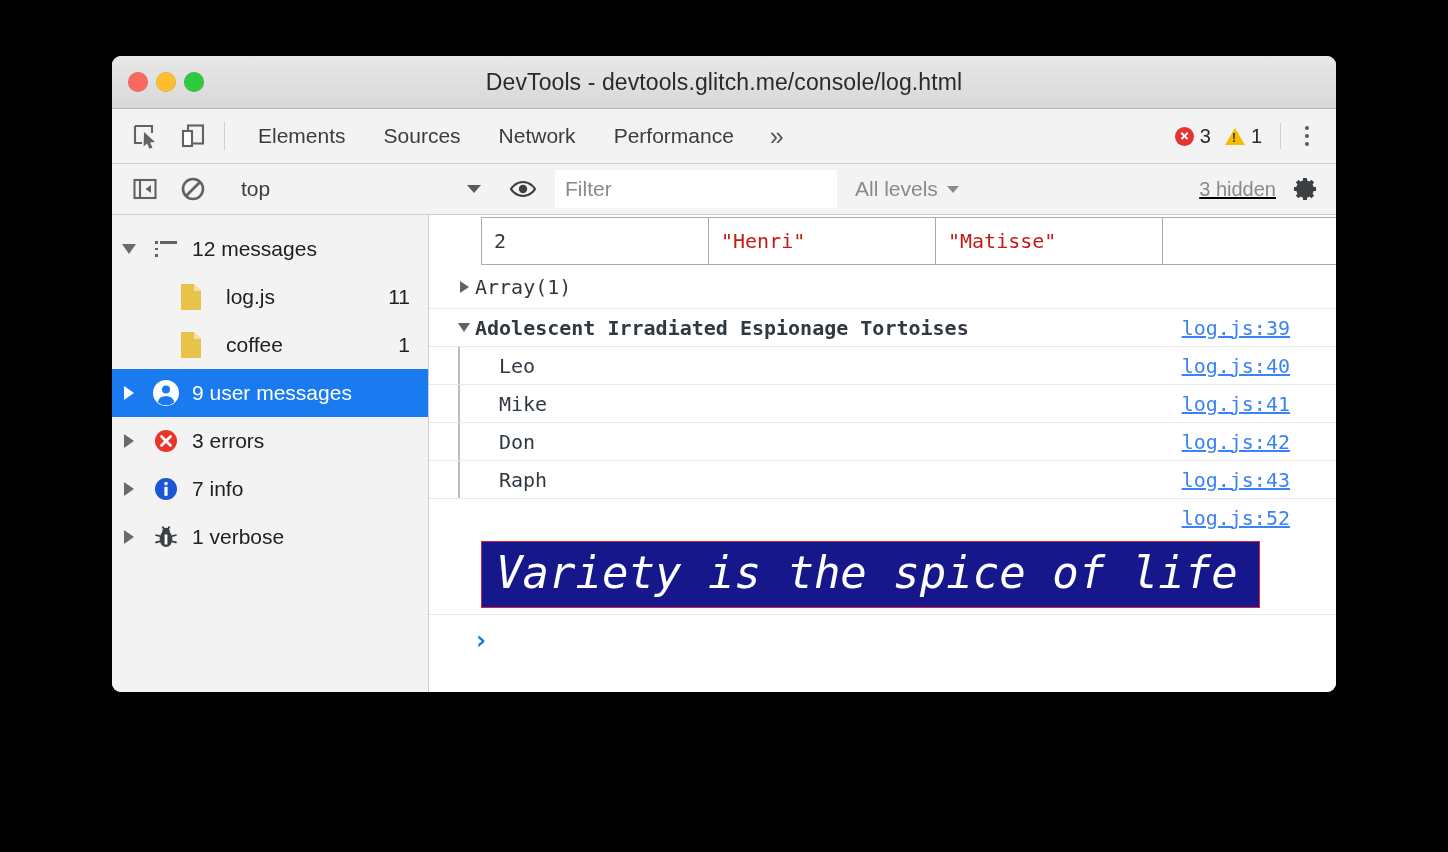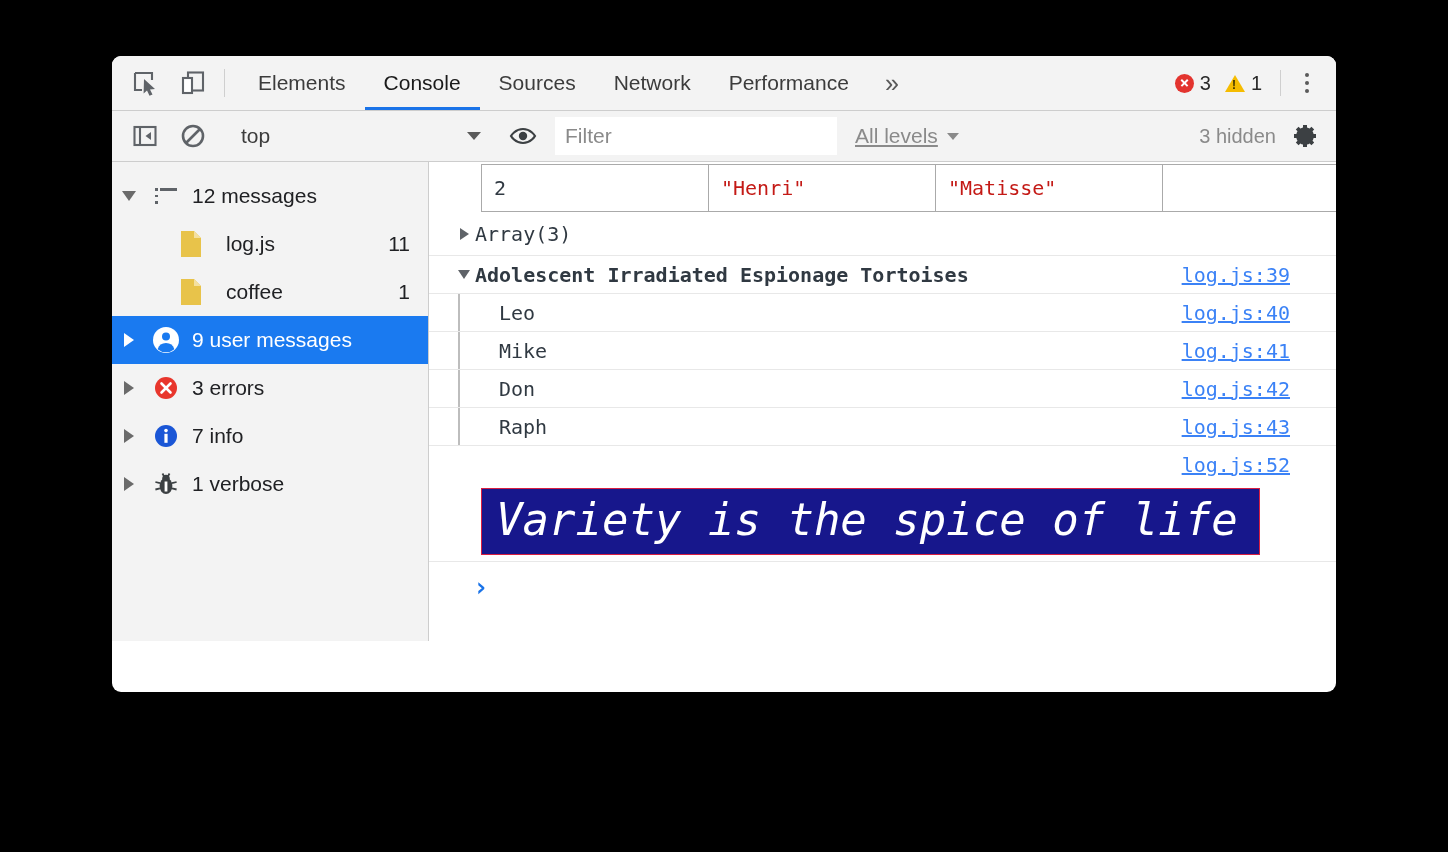"DevTools -" div { html: none -> <div> <div> <span></span> <span></span> <span></span> </div> <div>DevTools - devtools.glitch.me/console/log.html</div> </div> }
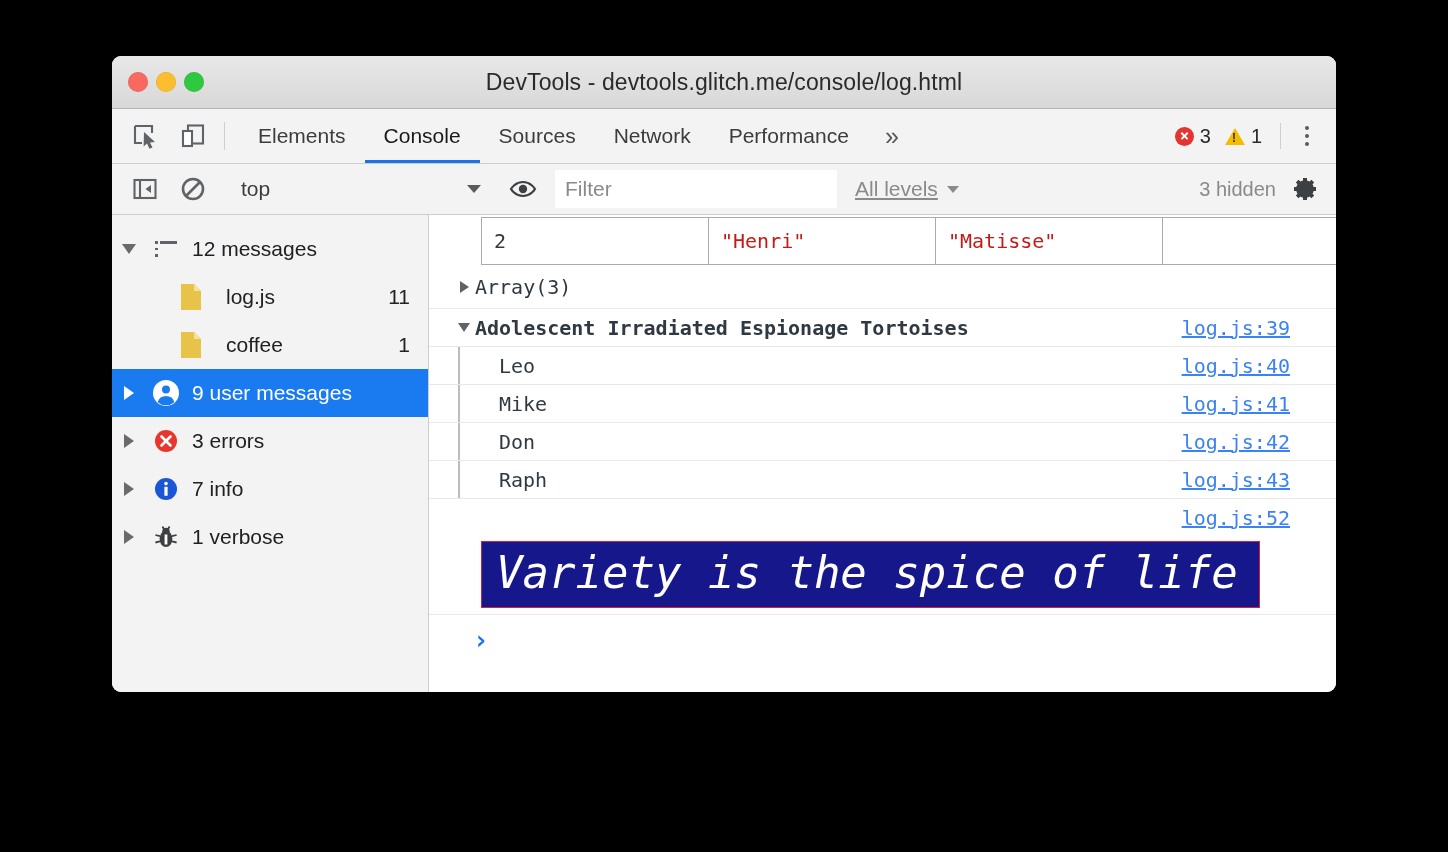"Console" div.tab { html: <div>Console</div> -> none }
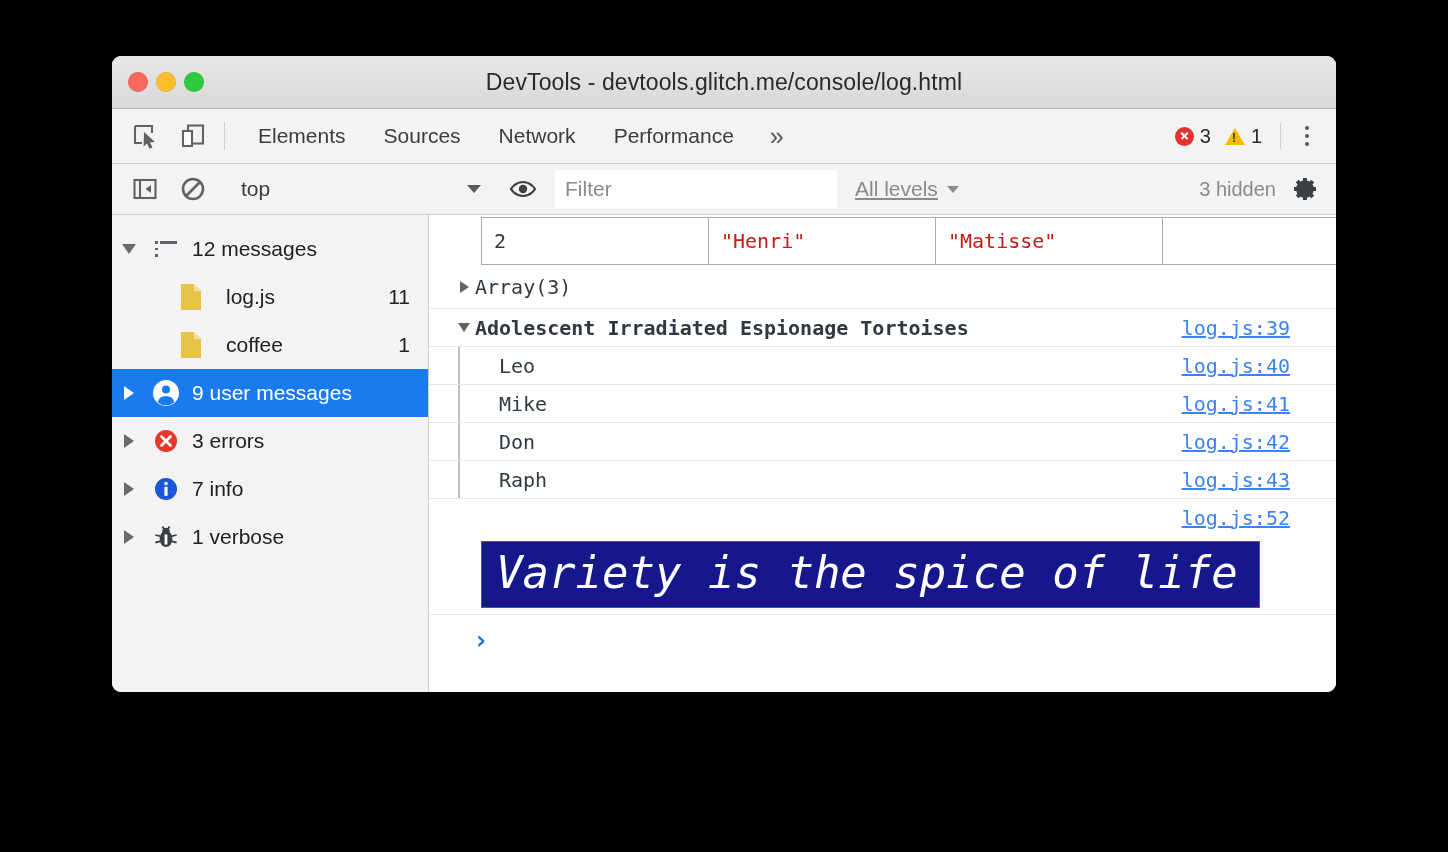"All levels" .levels { text-decoration: underline -> none }
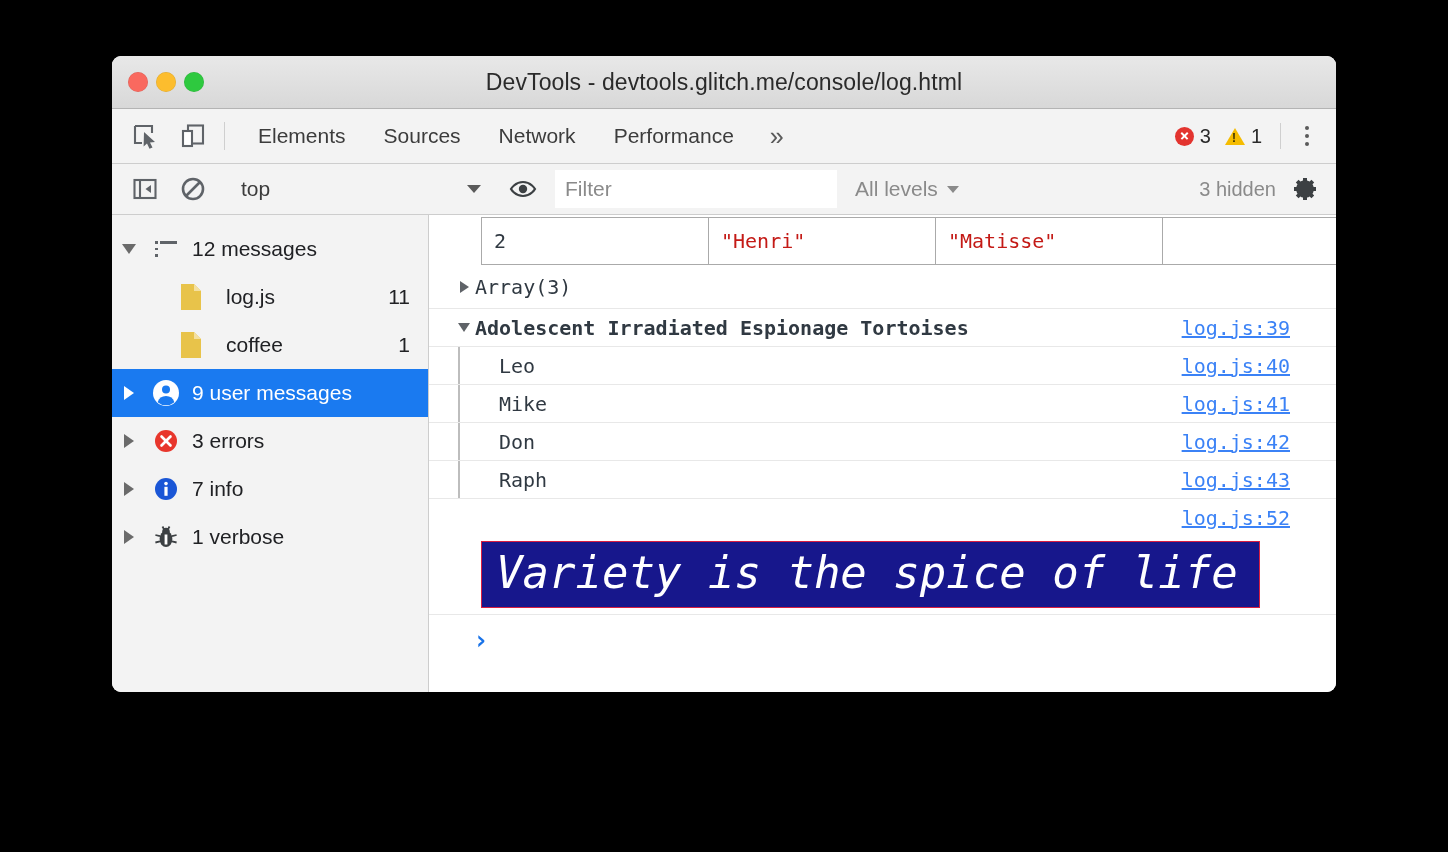"3 hidden" .fb-right { text-decoration: none -> underline }
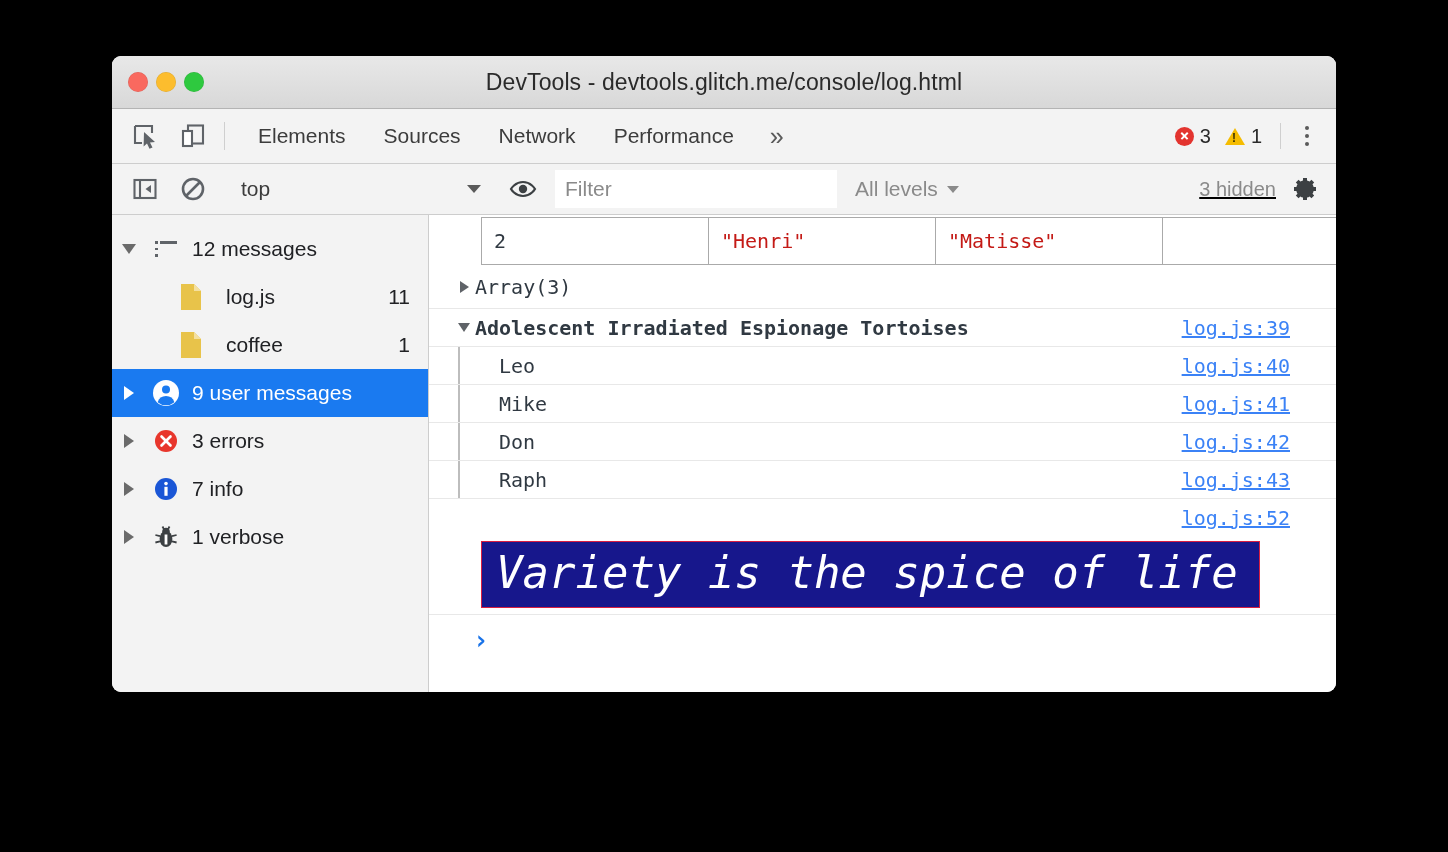"Array(3)" span.msg-text { text: 3 -> 1 }
